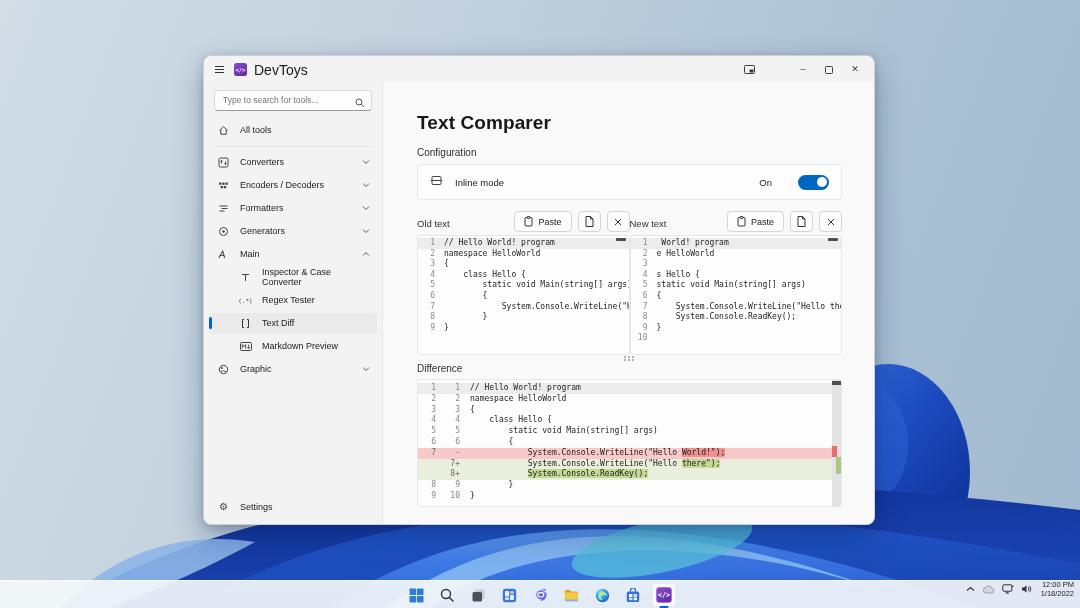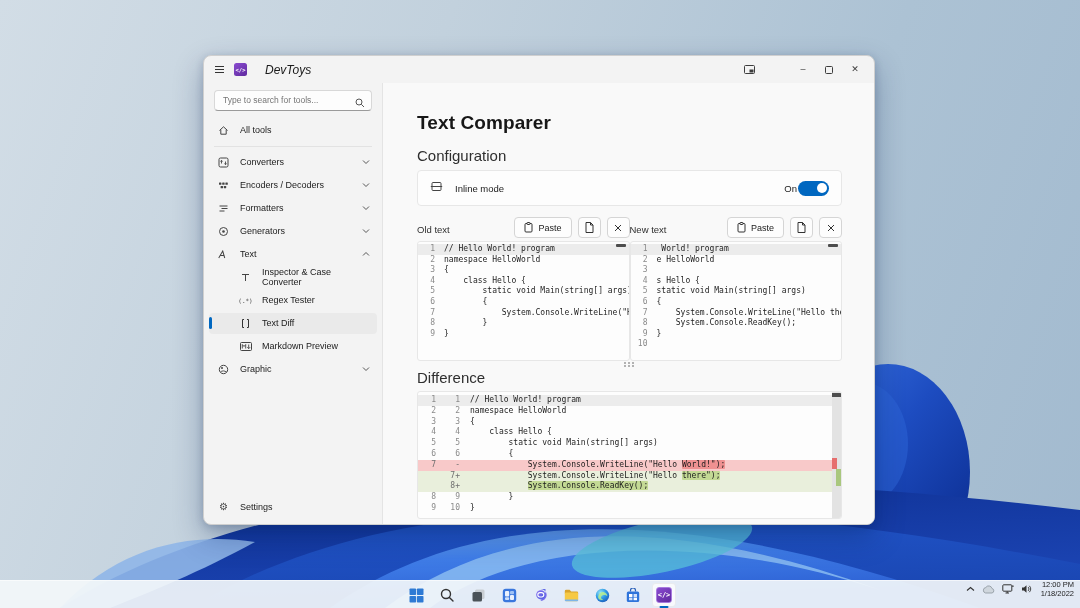"DevToys" .tb-title { font-size: 12px -> 14px; font-style: italic -> none; margin-left: 18px -> 7px }
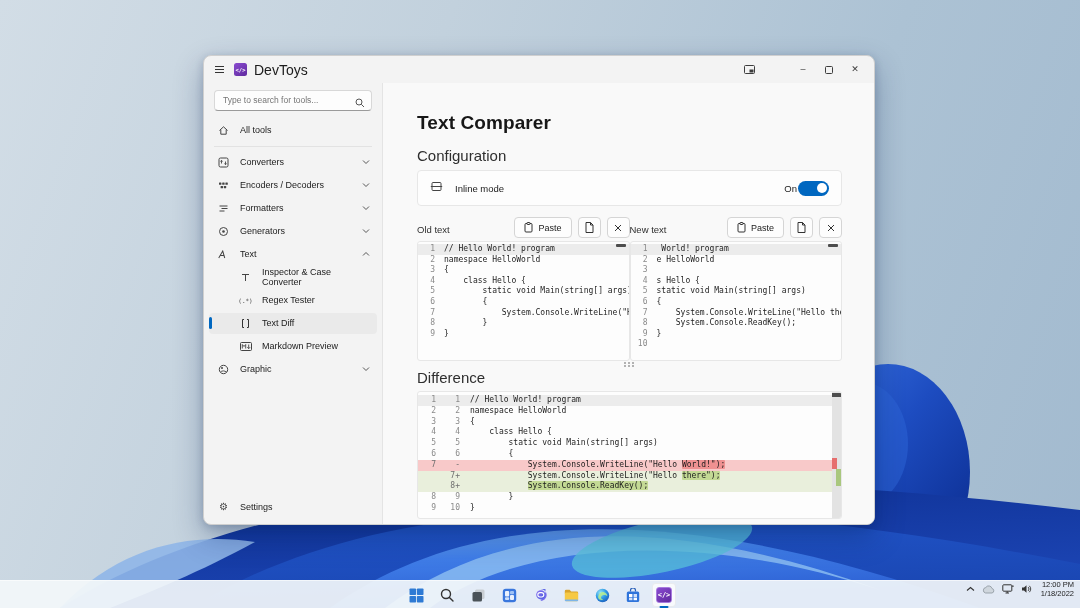"Configuration" .sec-label { font-size: 15px -> 10px }
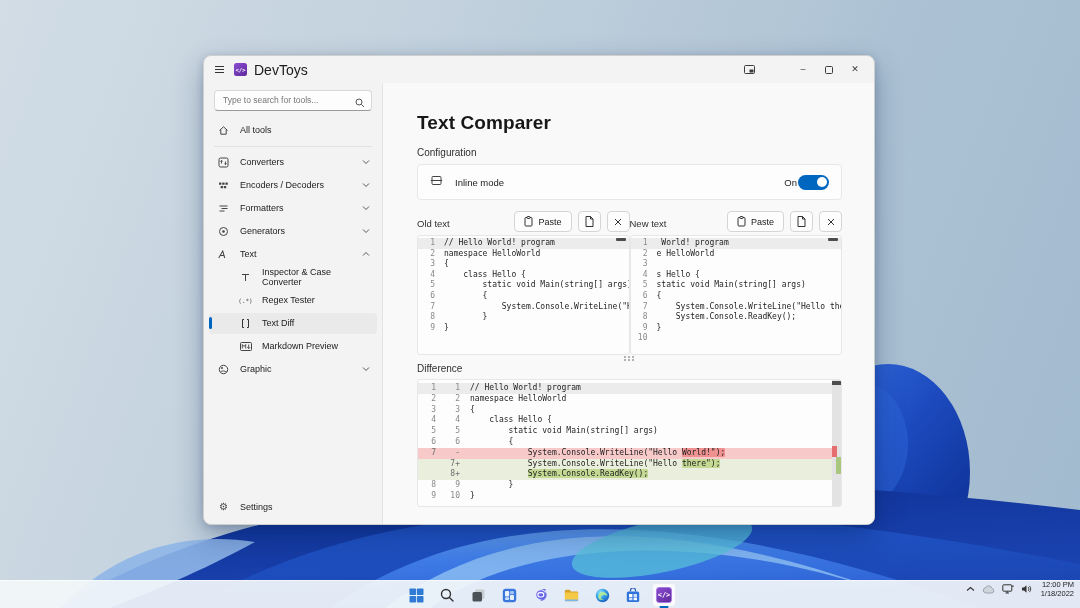"On" .cc-right { gap: 1px -> 26px }
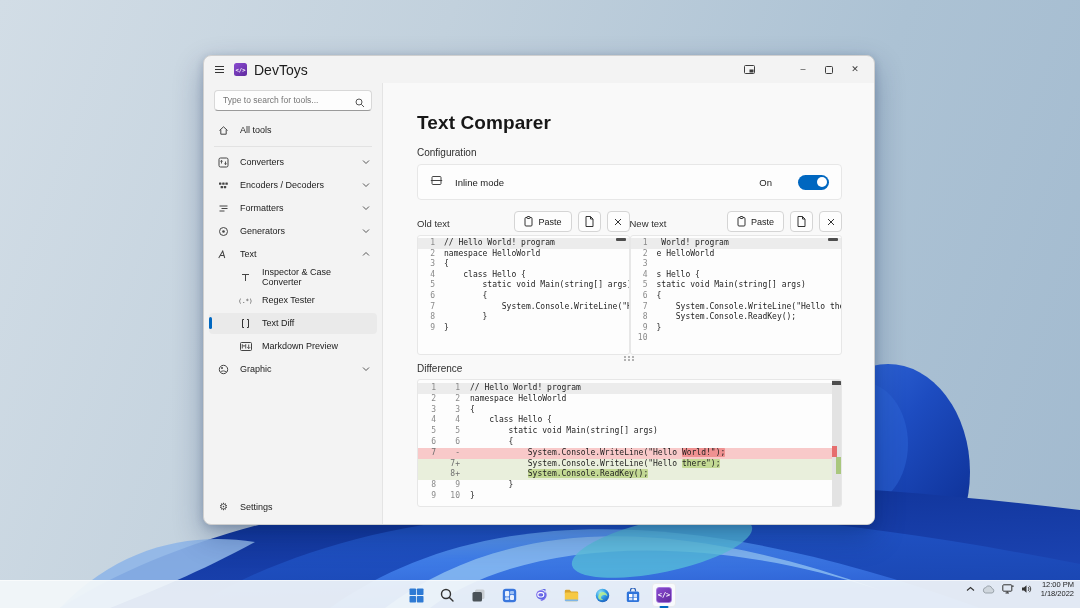"Text" span { text: Text -> Main }
